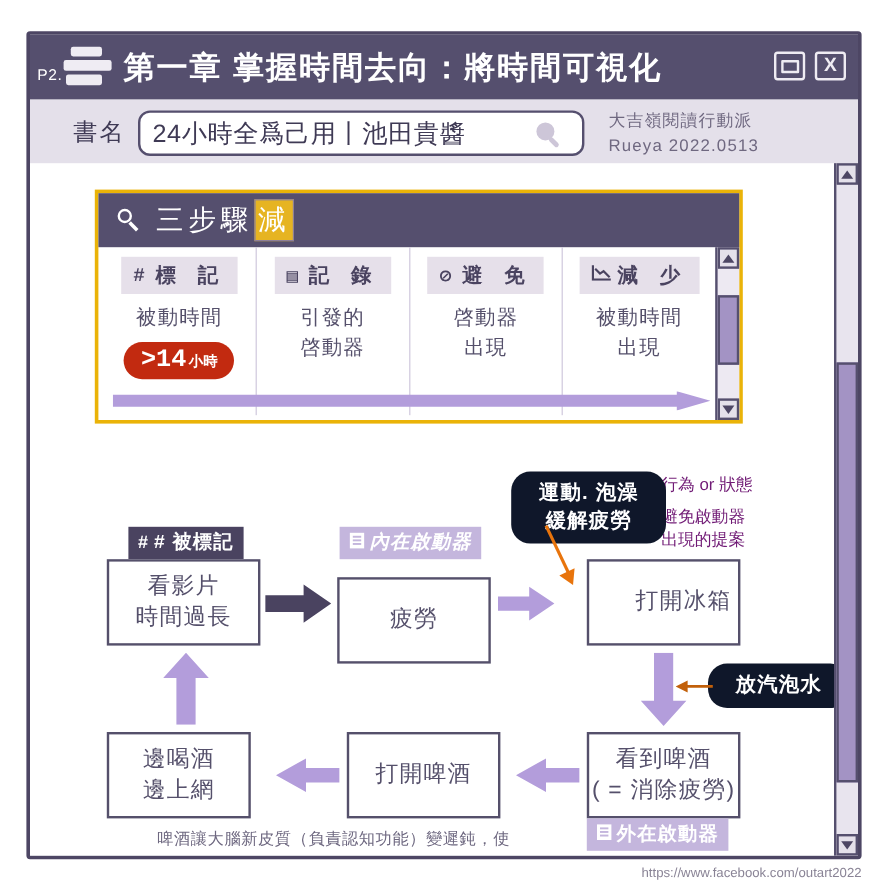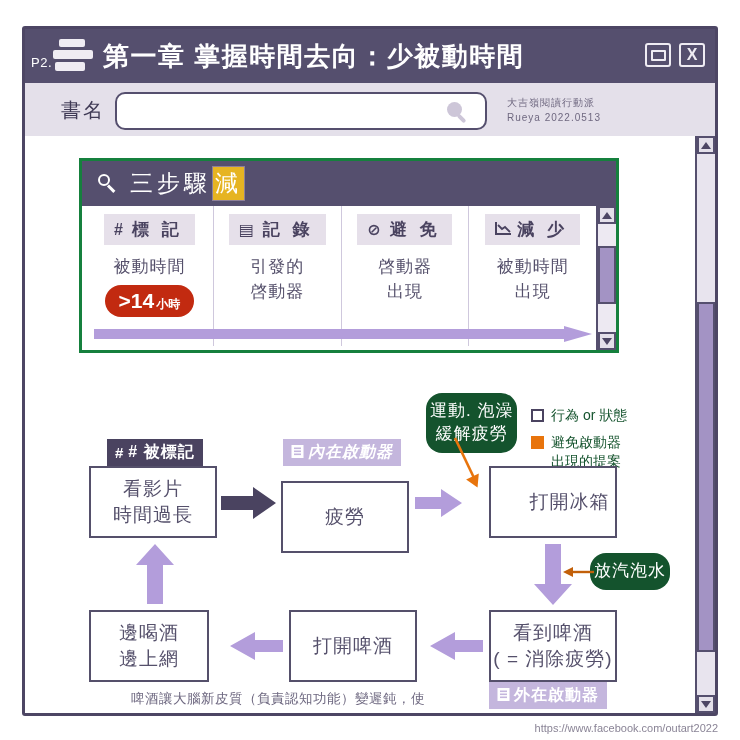"第一章 掌握時間去向：少被動時間" span { text: 少被動時間 -> 將時間可視化 }
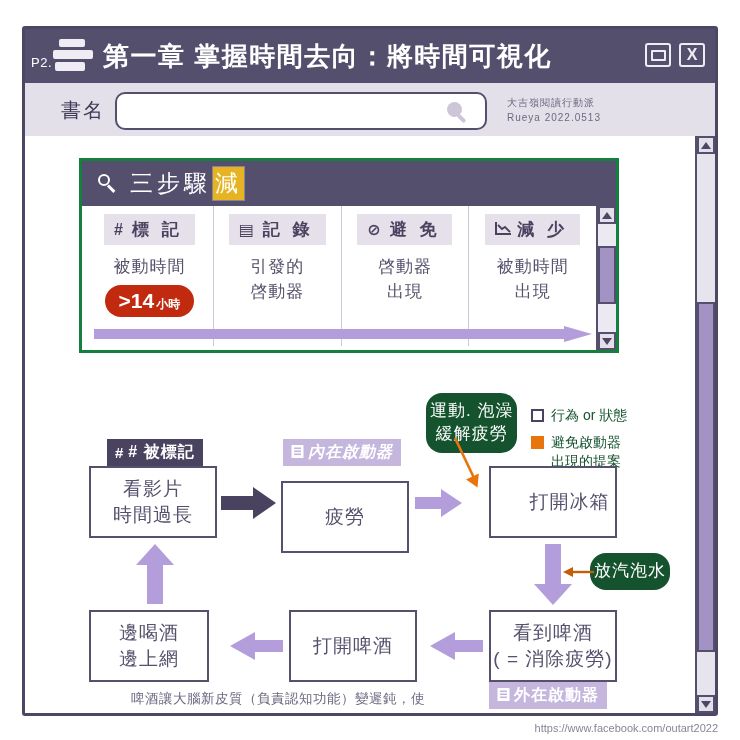"24小時全爲己用丨池田貴醬" span { html: none -> <span>24小時全爲己用丨池田貴醬</span> }
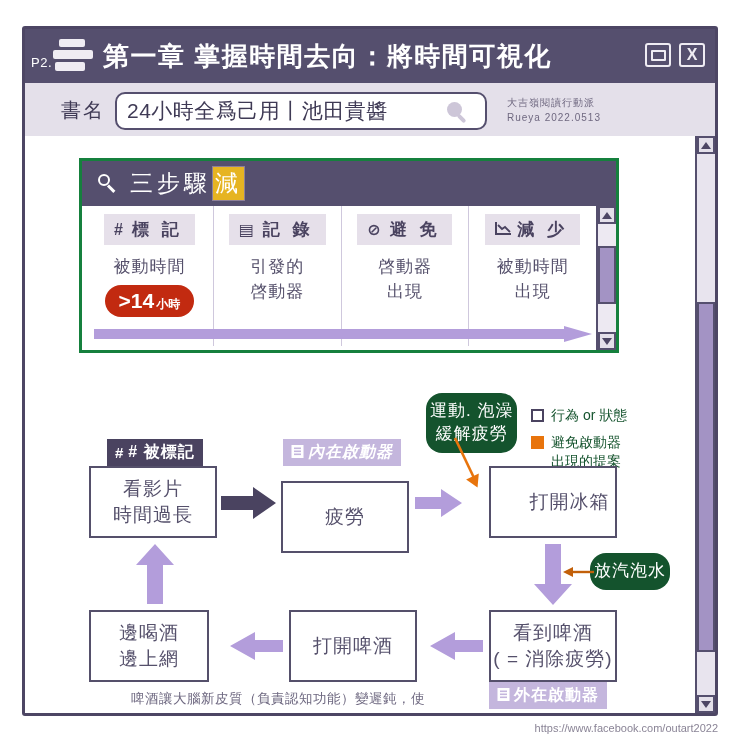"大吉嶺閱讀行動派" #byline { font-size: 10px -> 14px }
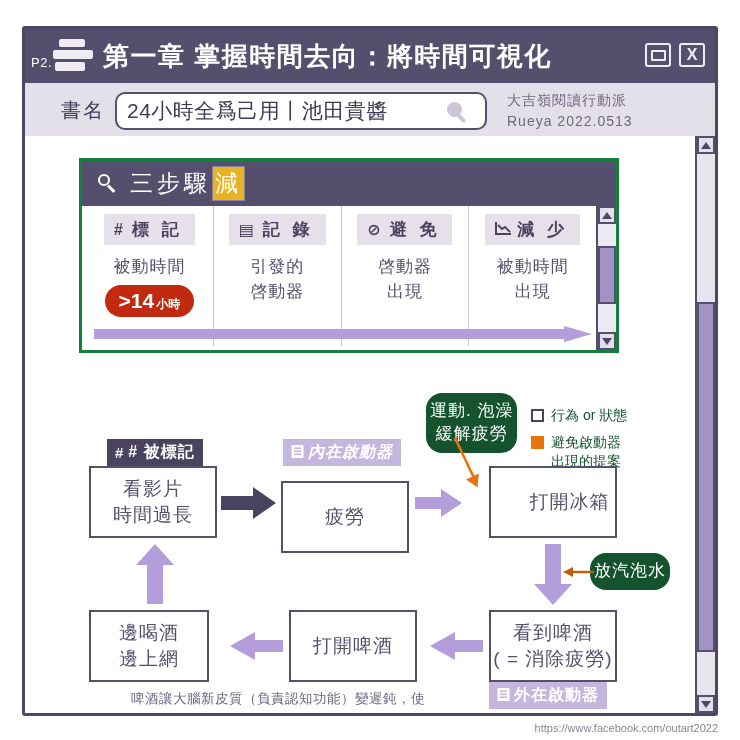"三步驟" #steps-panel { border: 3px solid #15803d -> 3px solid #eab308; font-family: none -> Liberation Mono, monospace }
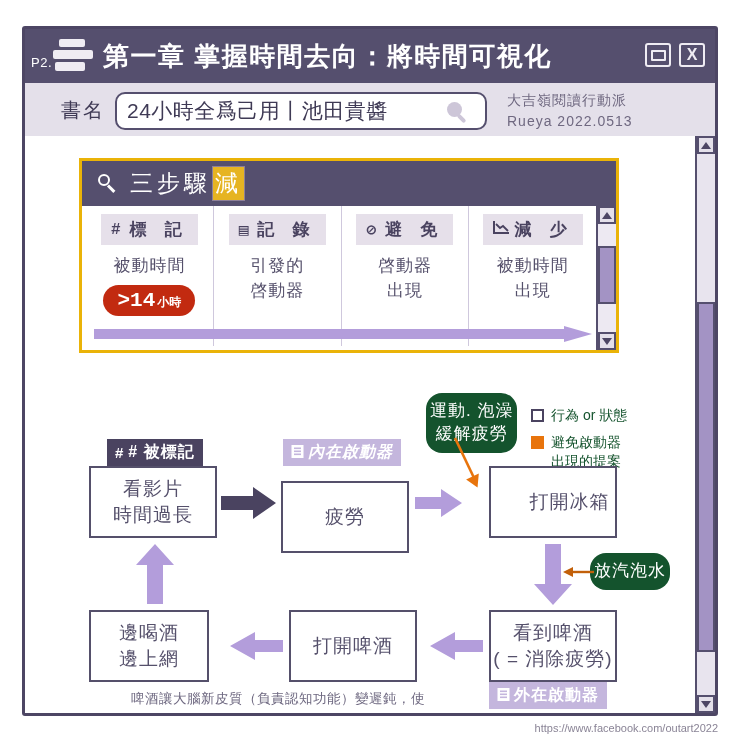"運動. 泡澡" .bubble { background: #14532d -> #0f172a; font-weight: none -> bold; padding: 7px 4px -> 7px 23px }
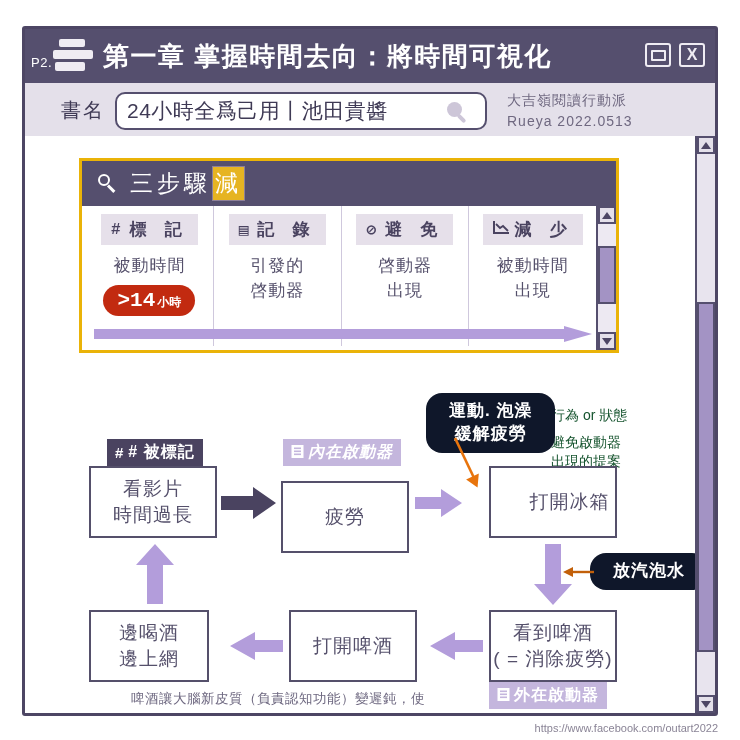"行為 or 狀態" #legend { color: #14532d -> #701a75; top: 270px -> 258px }
